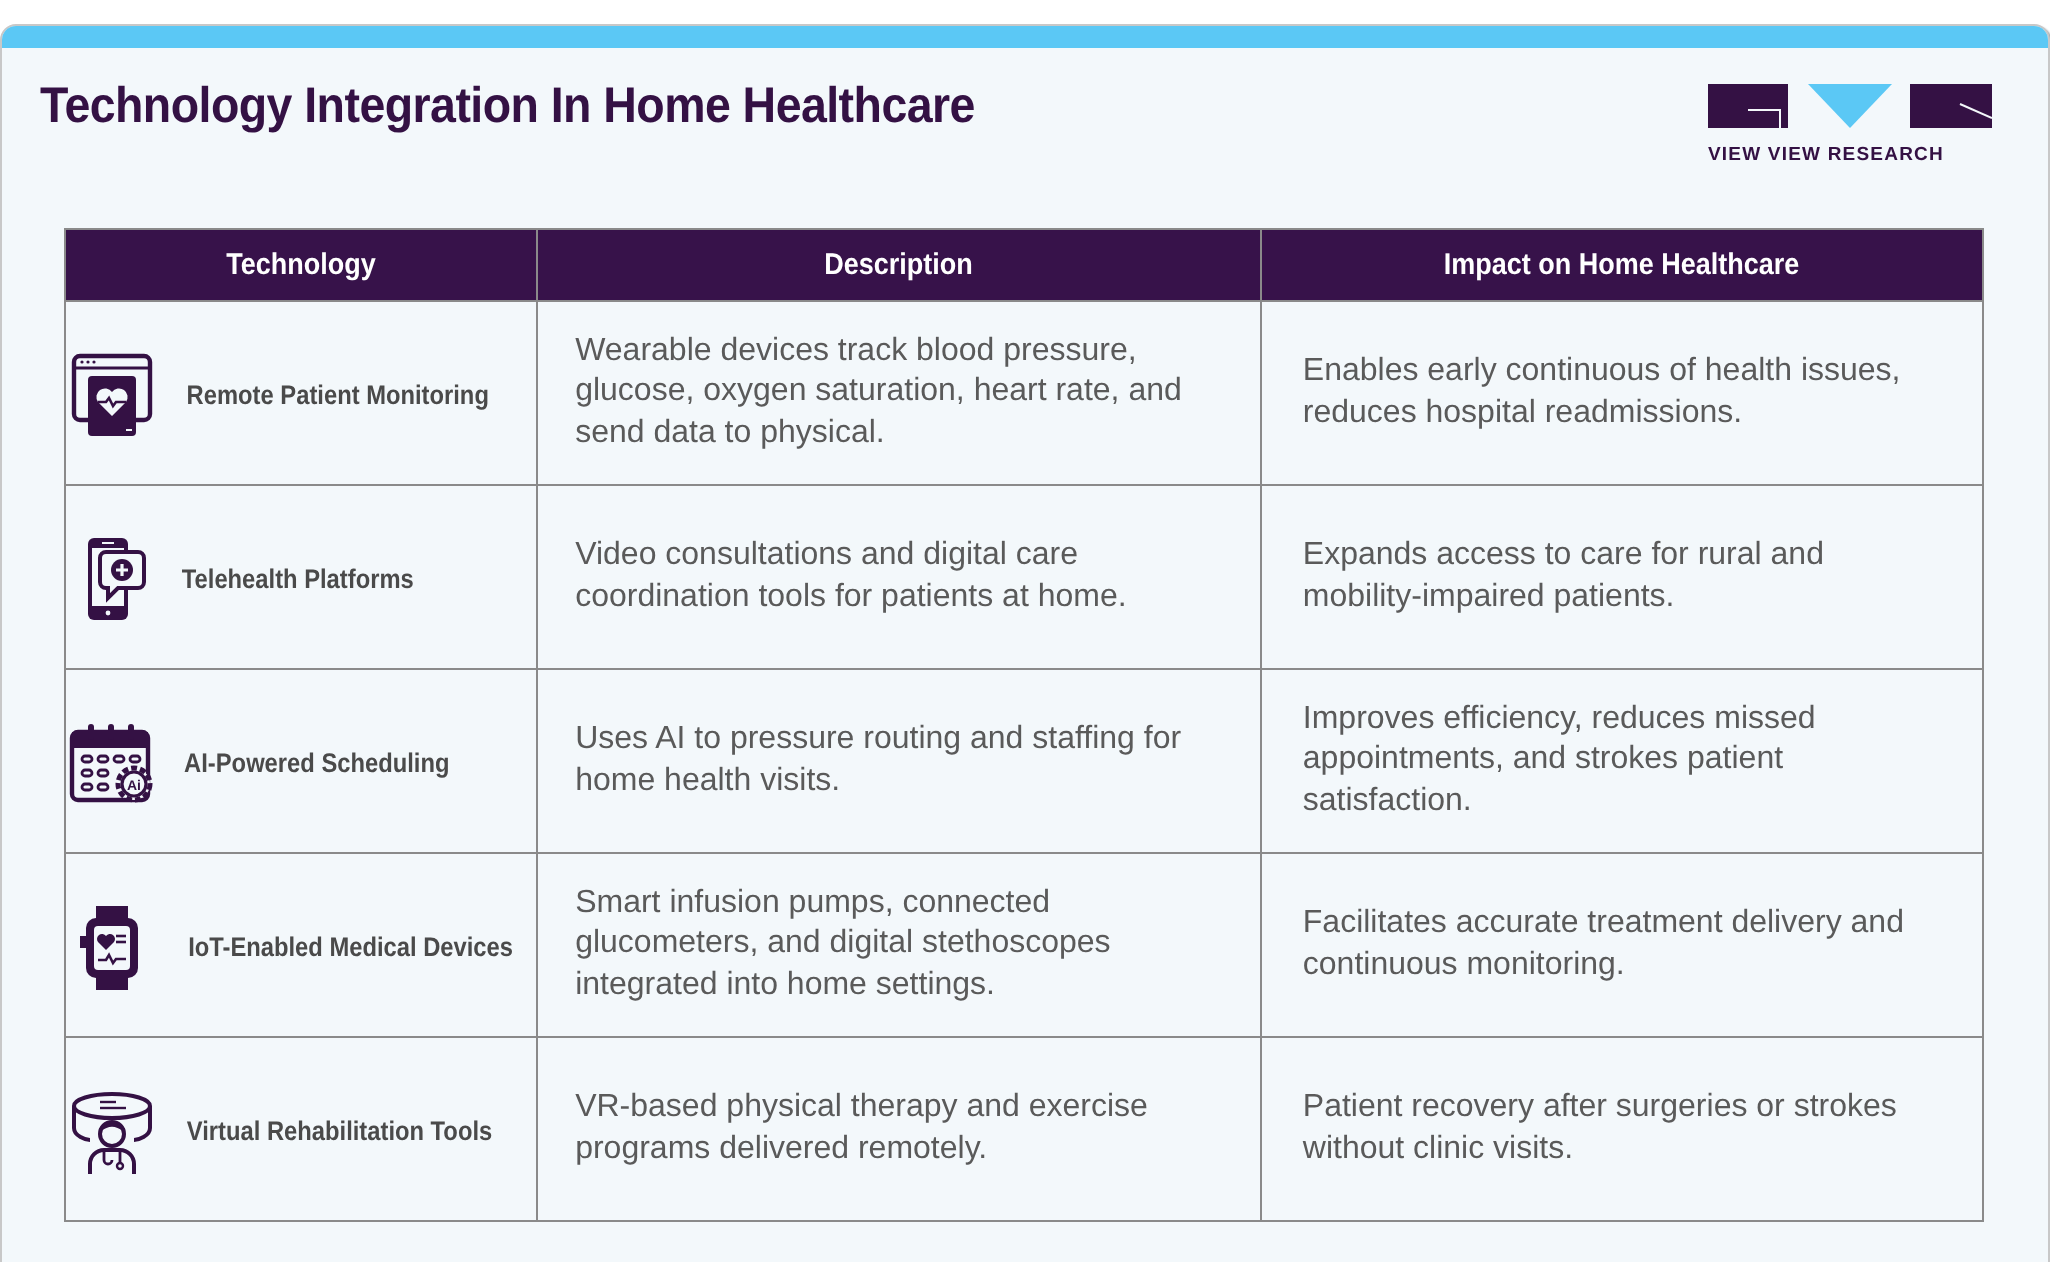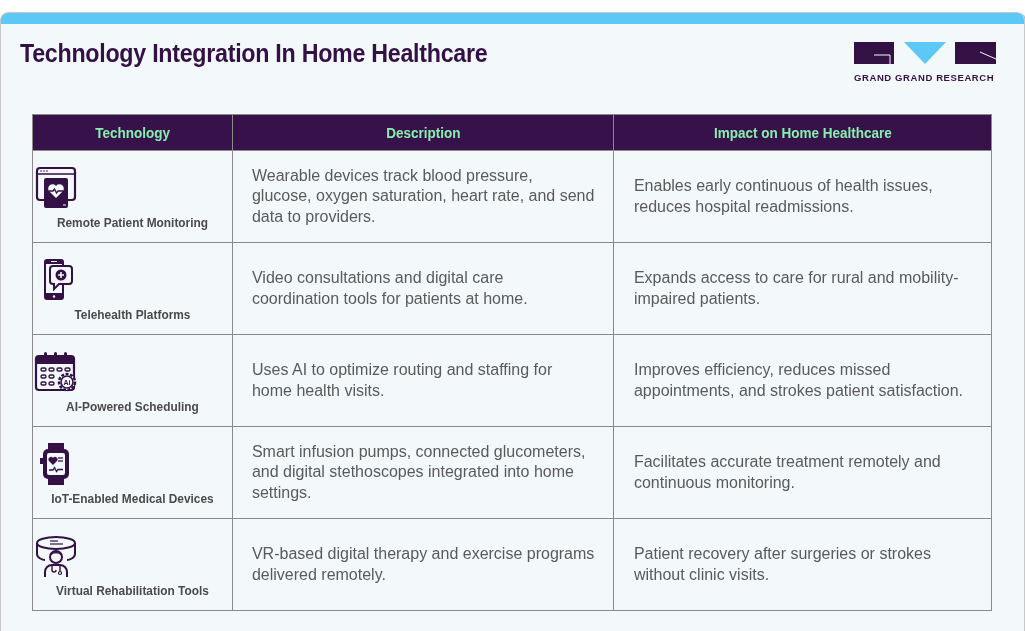"GRAND GRAND RESEARCH" div.logo-text { text: GRAND GRAND -> VIEW VIEW }
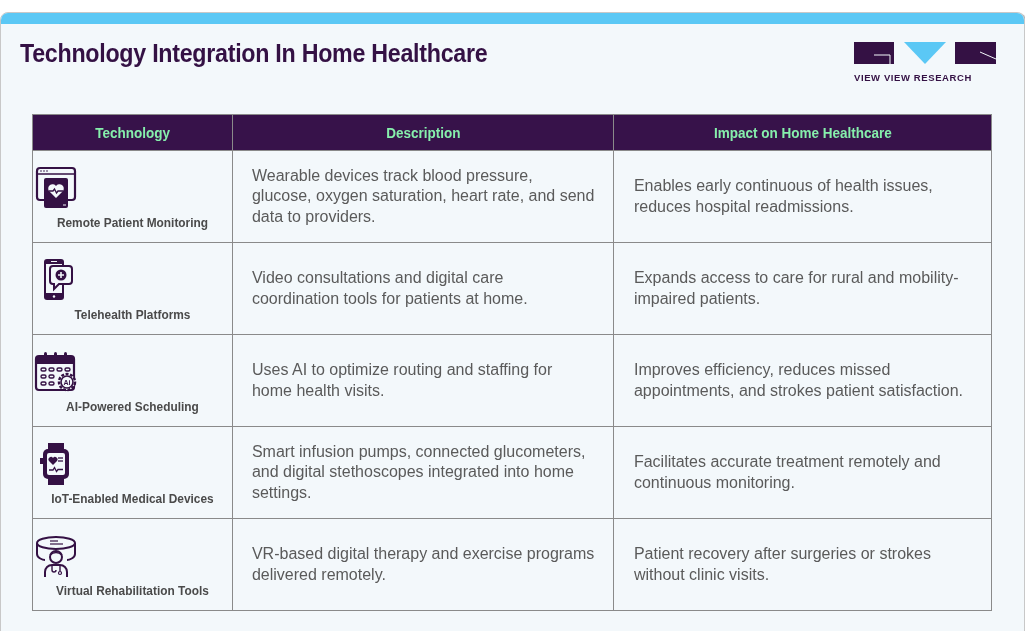"Technology" table.grid th { color: #86efac -> #ffffff }
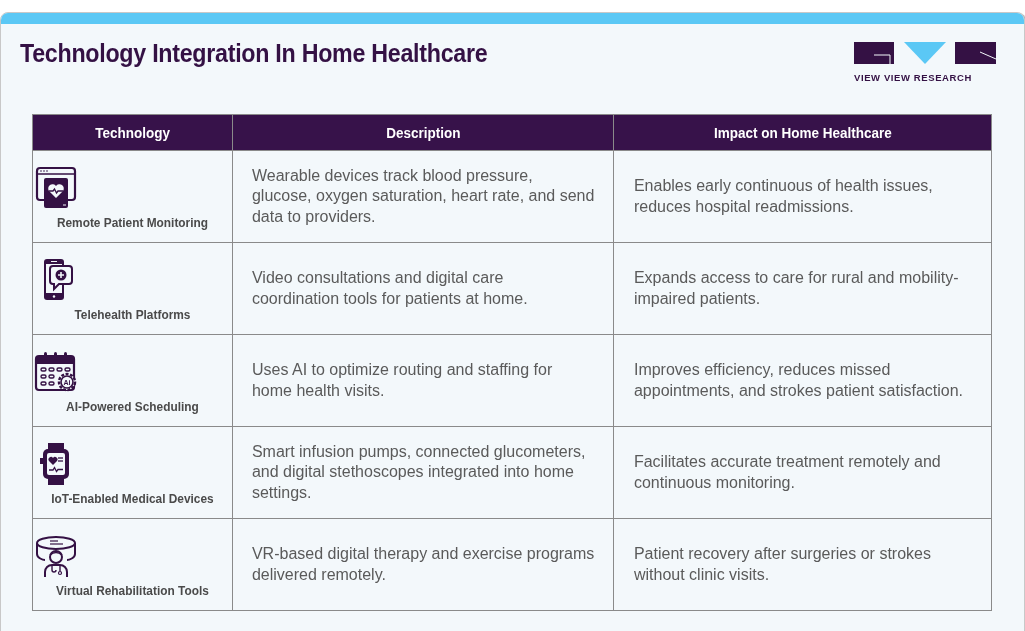"Wearable devices track blood pressure," div.cell-text { text: providers -> physical }
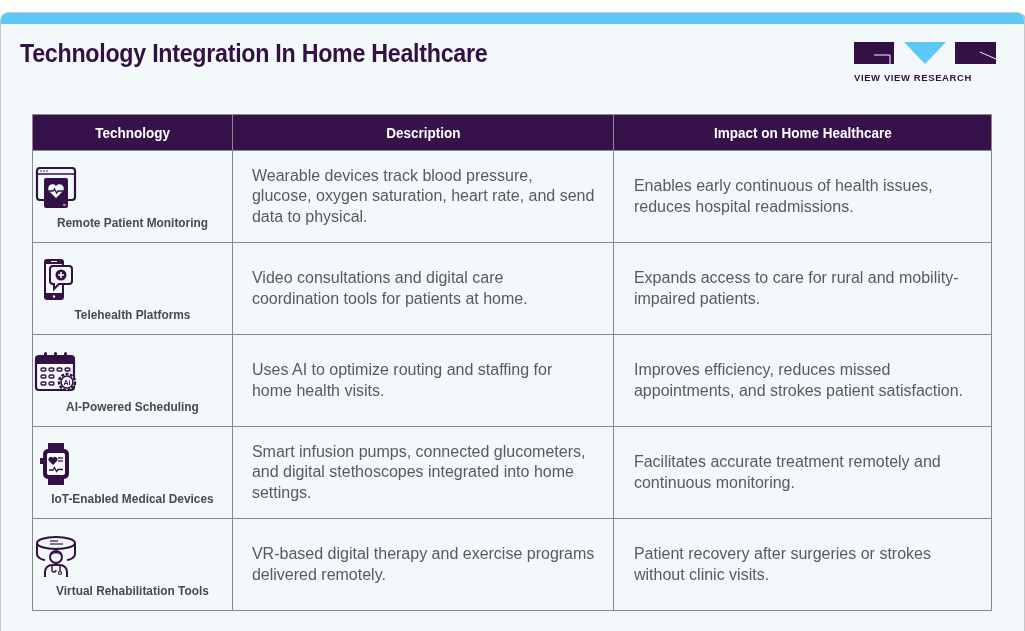"Remote Patient Monitoring" .tech-wrap { align-items: none -> center; flex-direction: column -> none }
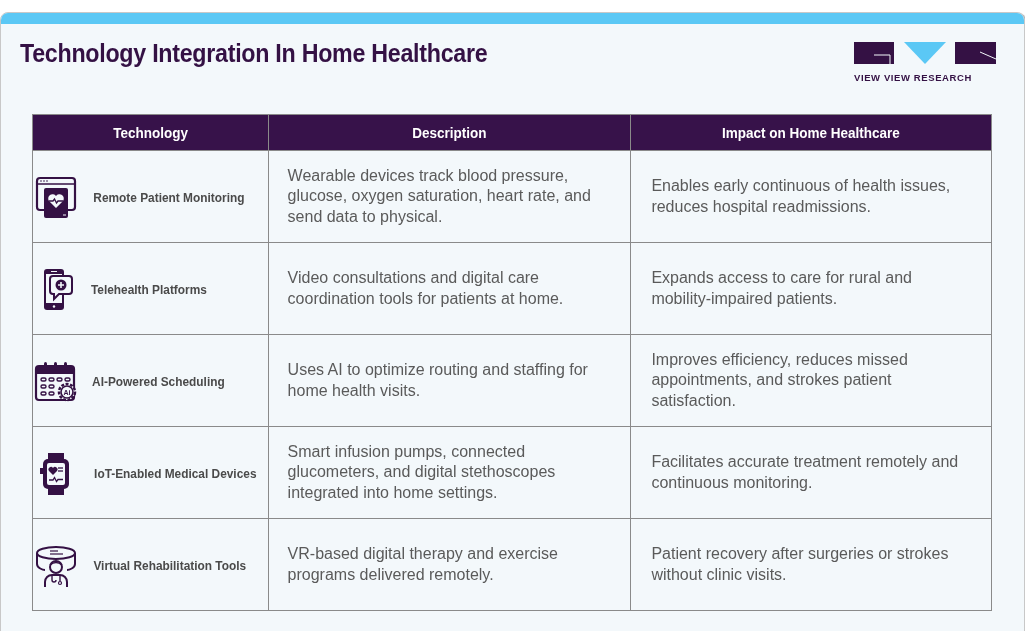"Uses AI to optimize routing" div.cell-text { text: optimize -> pressure }
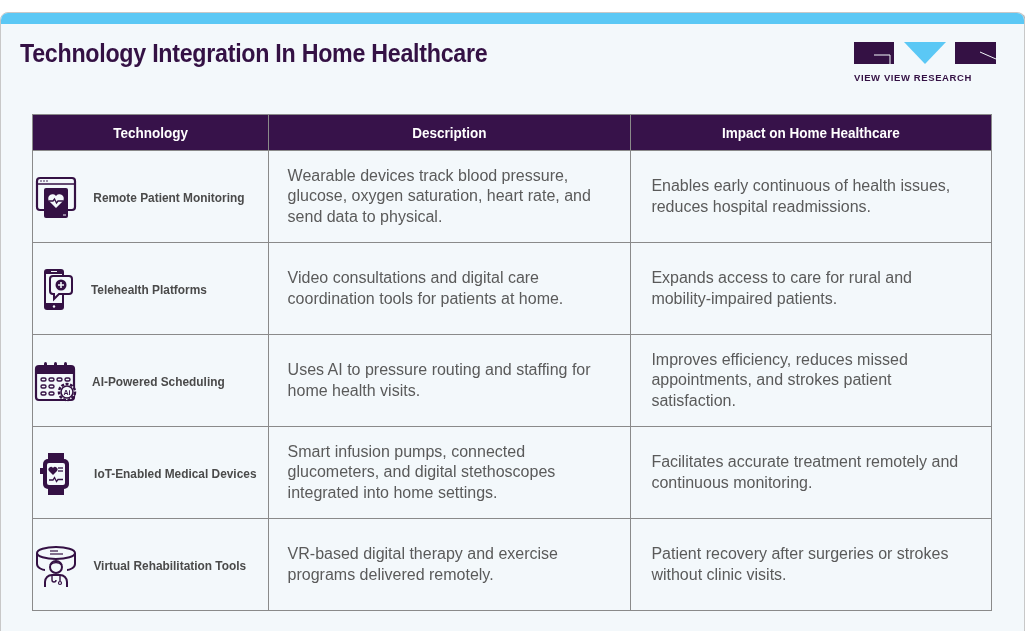"Facilitates accurate treatment remotely" div.cell-text { text: remotely -> delivery }
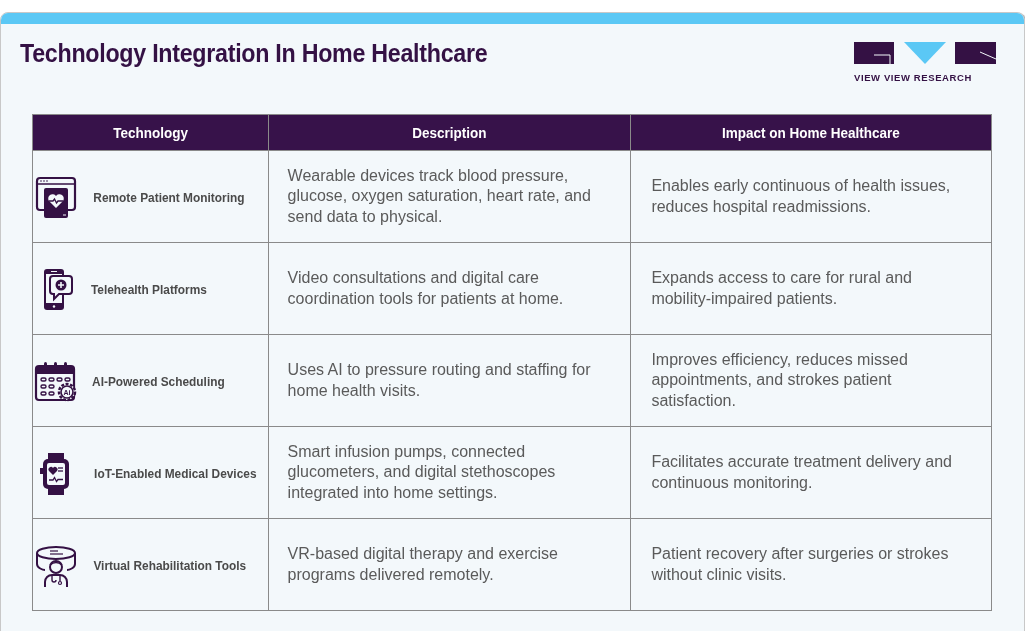"VR-based digital therapy and exercise" div.cell-text { text: digital -> physical }
